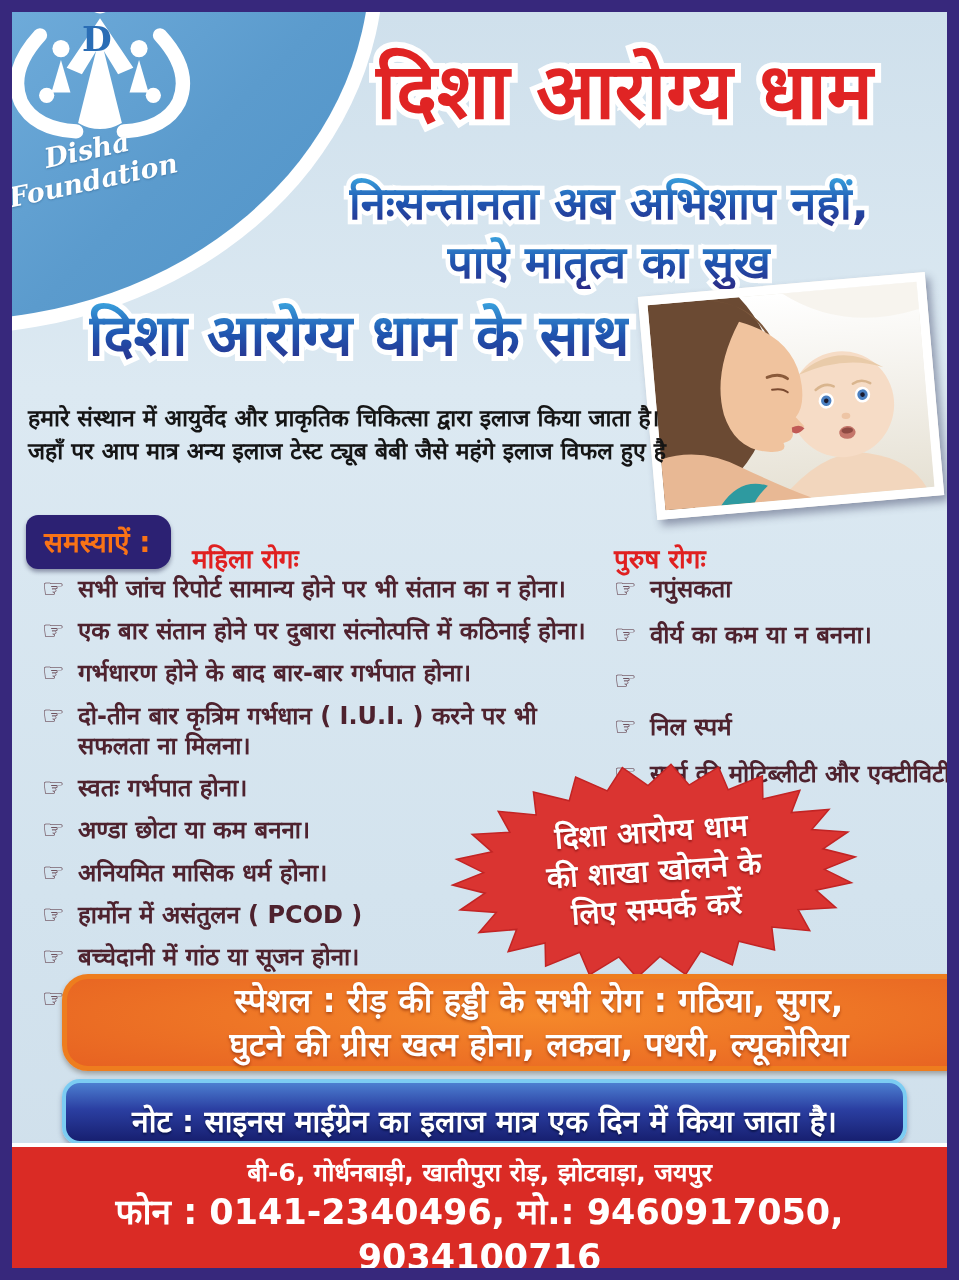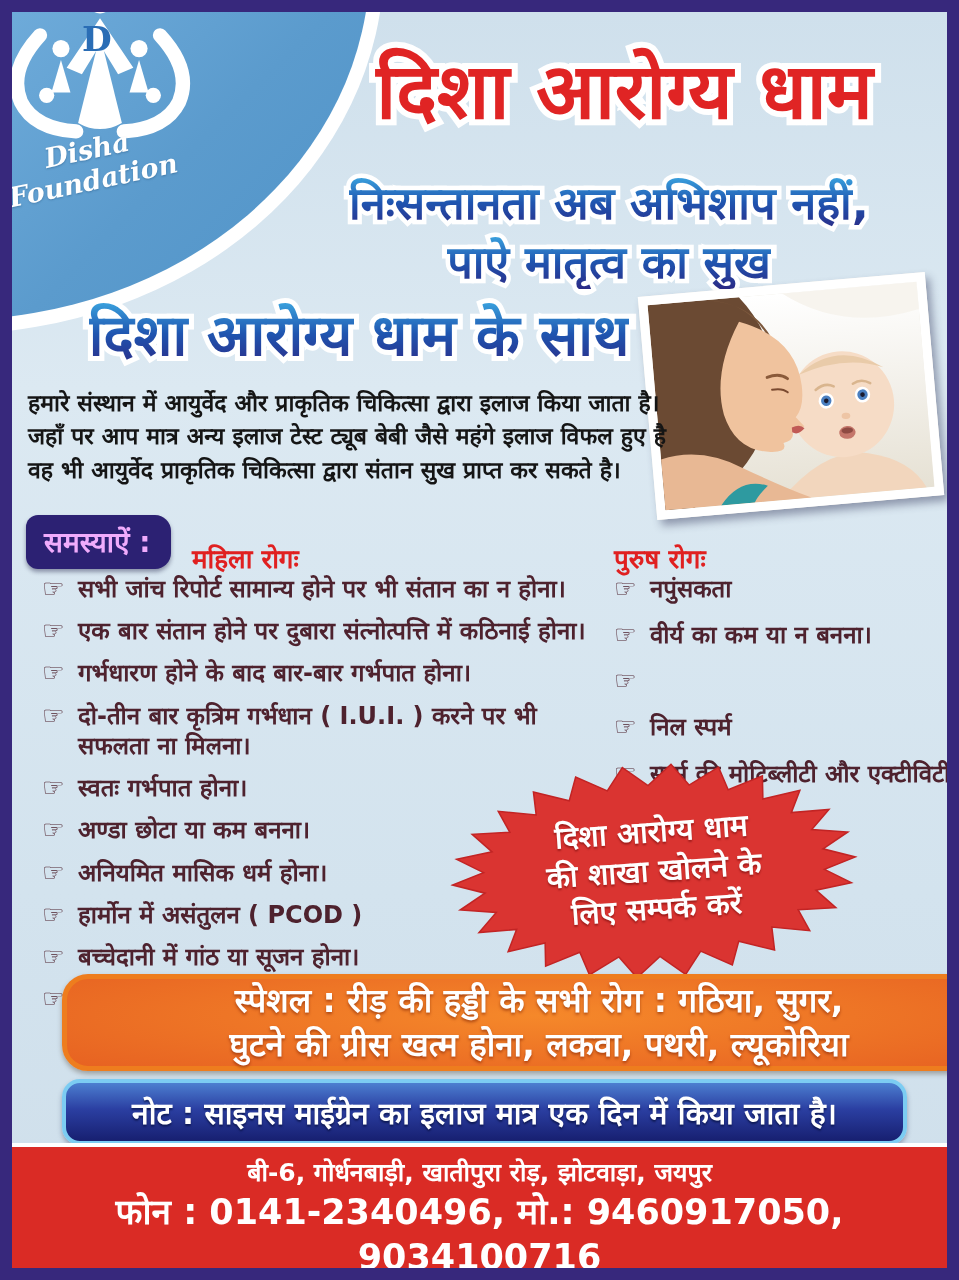"हमारे संस्थान में आयुर्वेद और" .intro { top: 375px -> 390px }
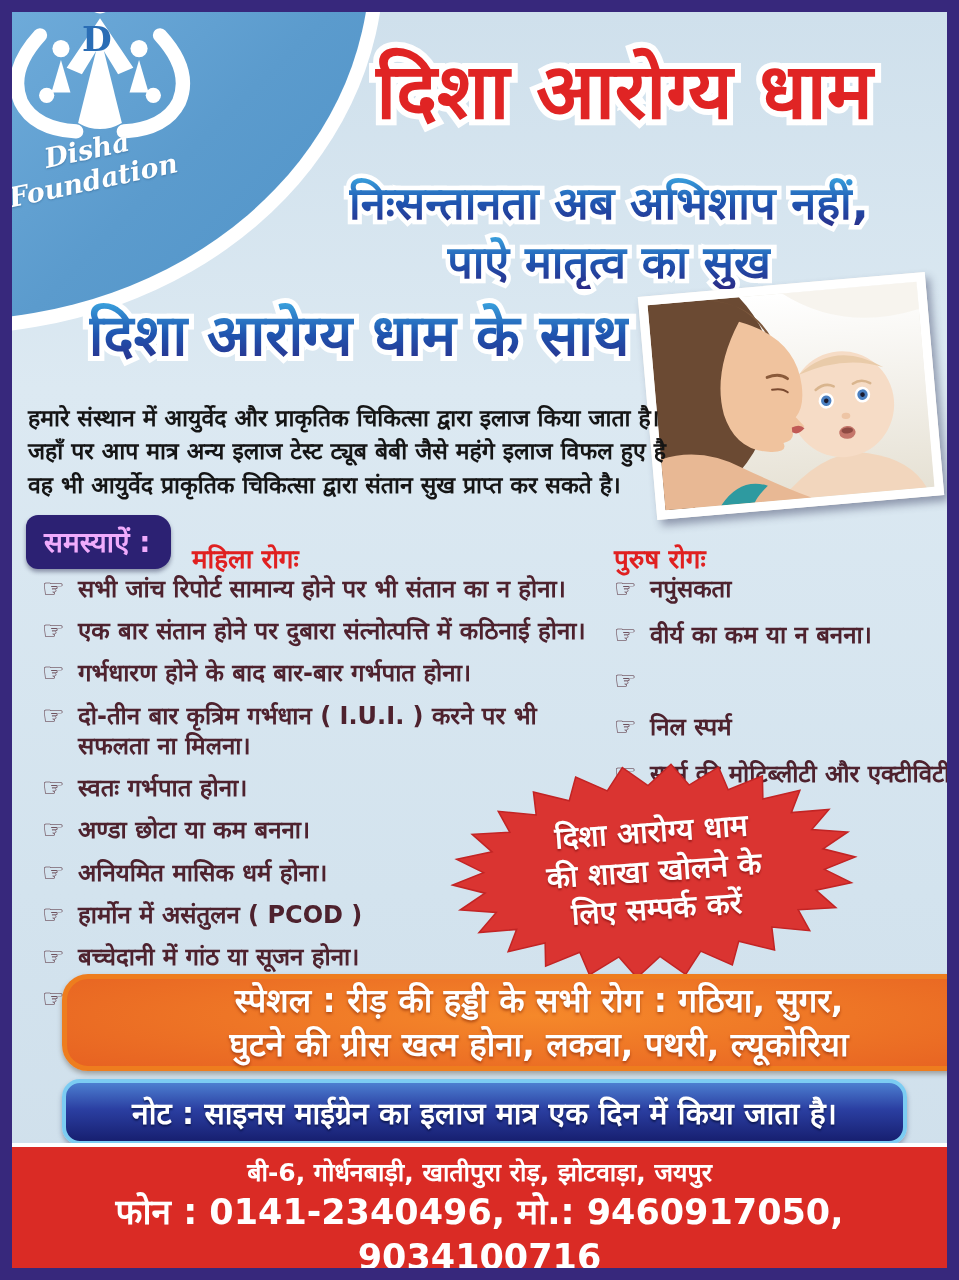"वह भी आयुर्वेद प्राकृतिक चिकित्सा" div { html: <div>वह भी आयुर्वेद प्राकृतिक चिकित्सा द्वारा संतान सुख प्राप्त कर सकते है।</div> -> none }
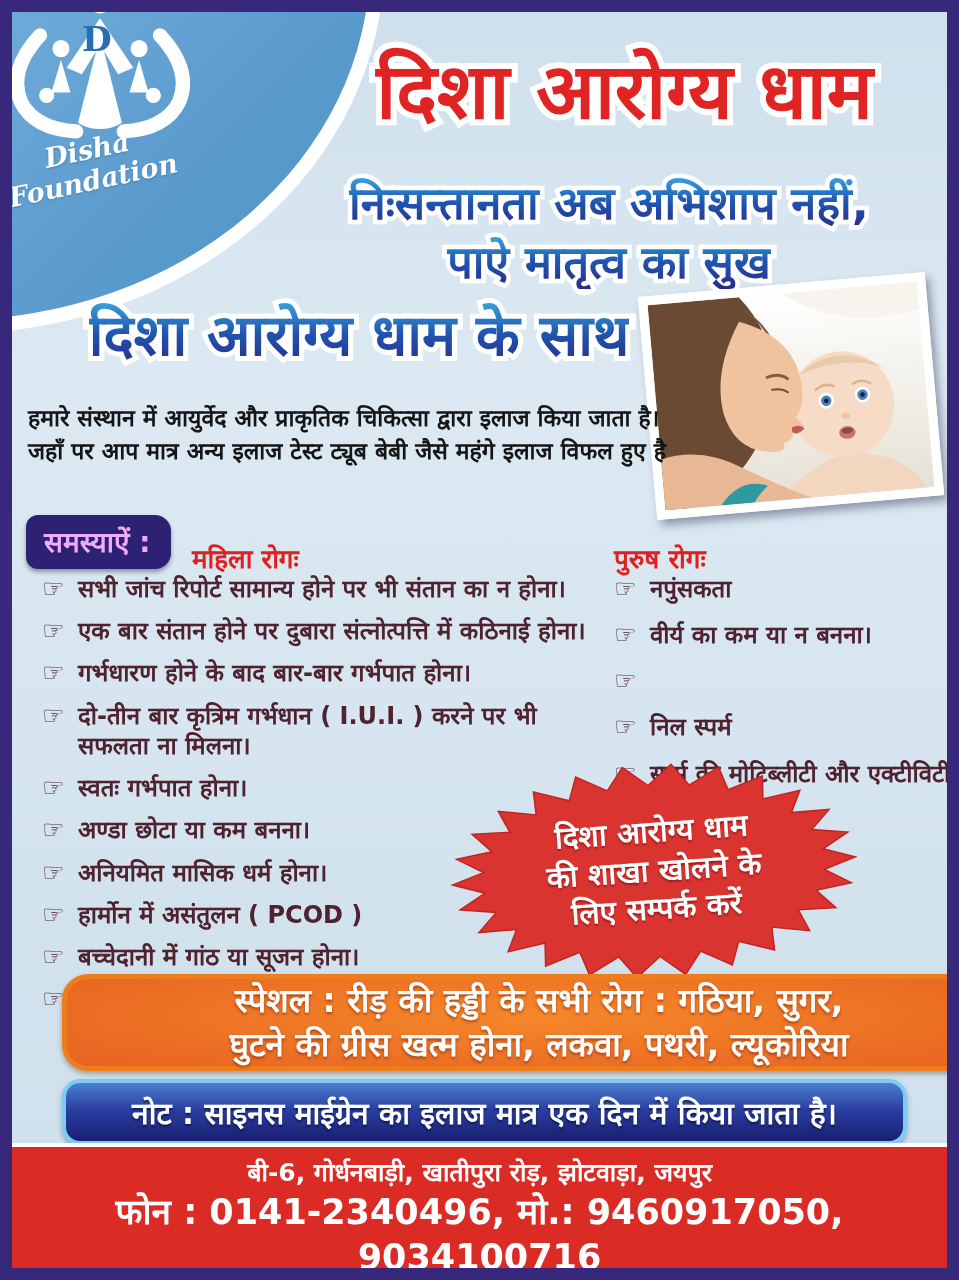"समस्याऐं :" .badge { color: #f0abfc -> #f97316 }
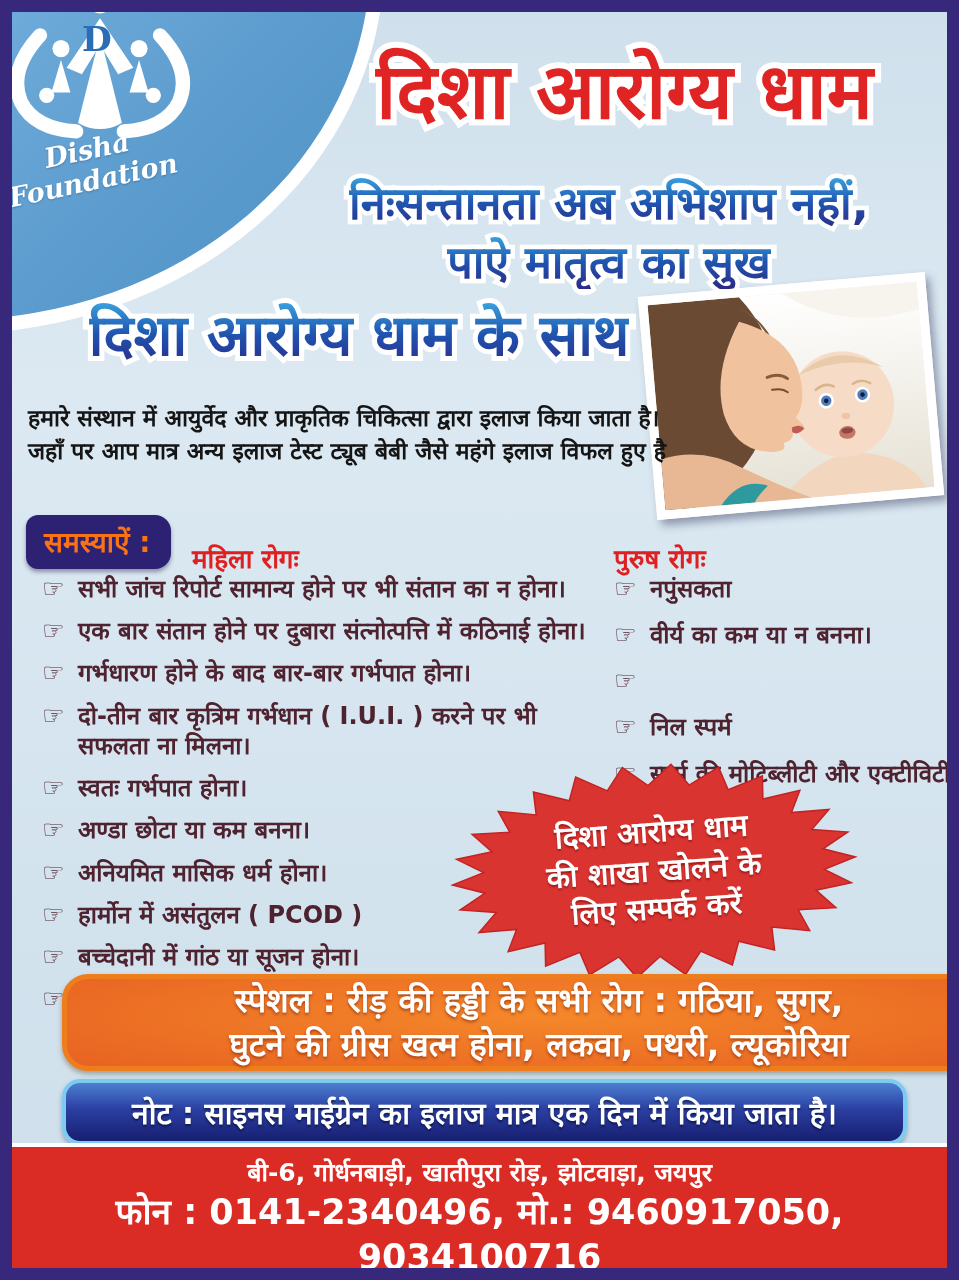"नोट : साइनस माईग्रेन का" .note { align-items: center -> flex-end }
